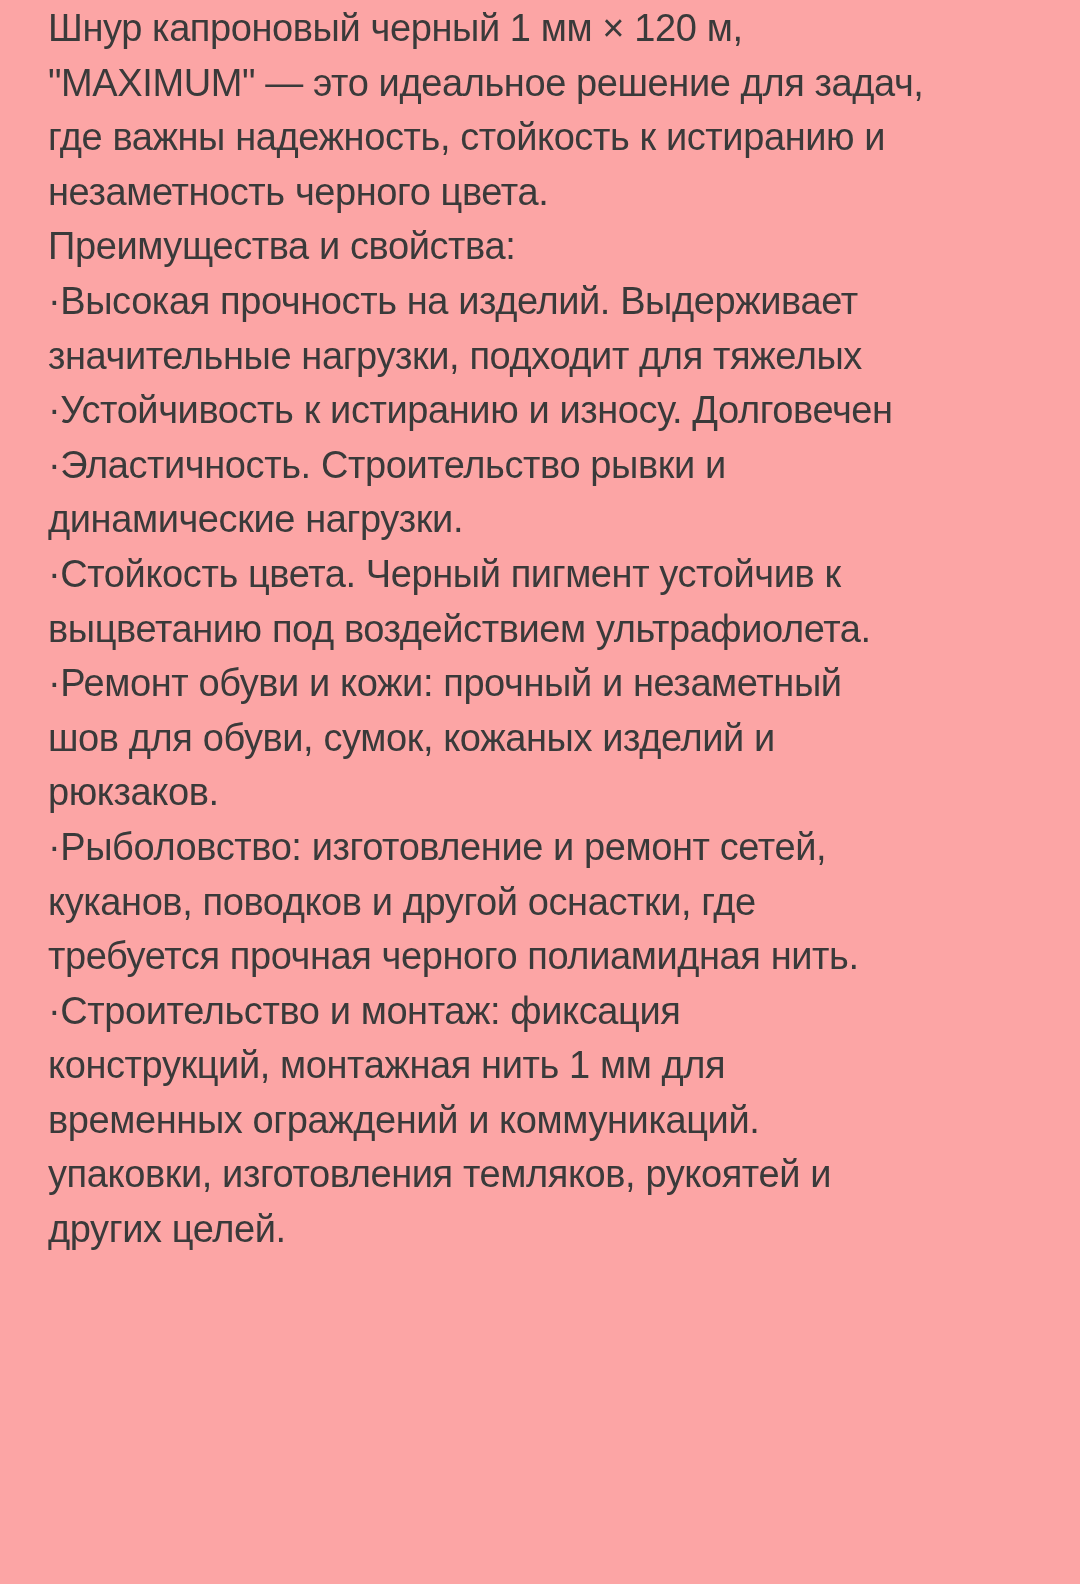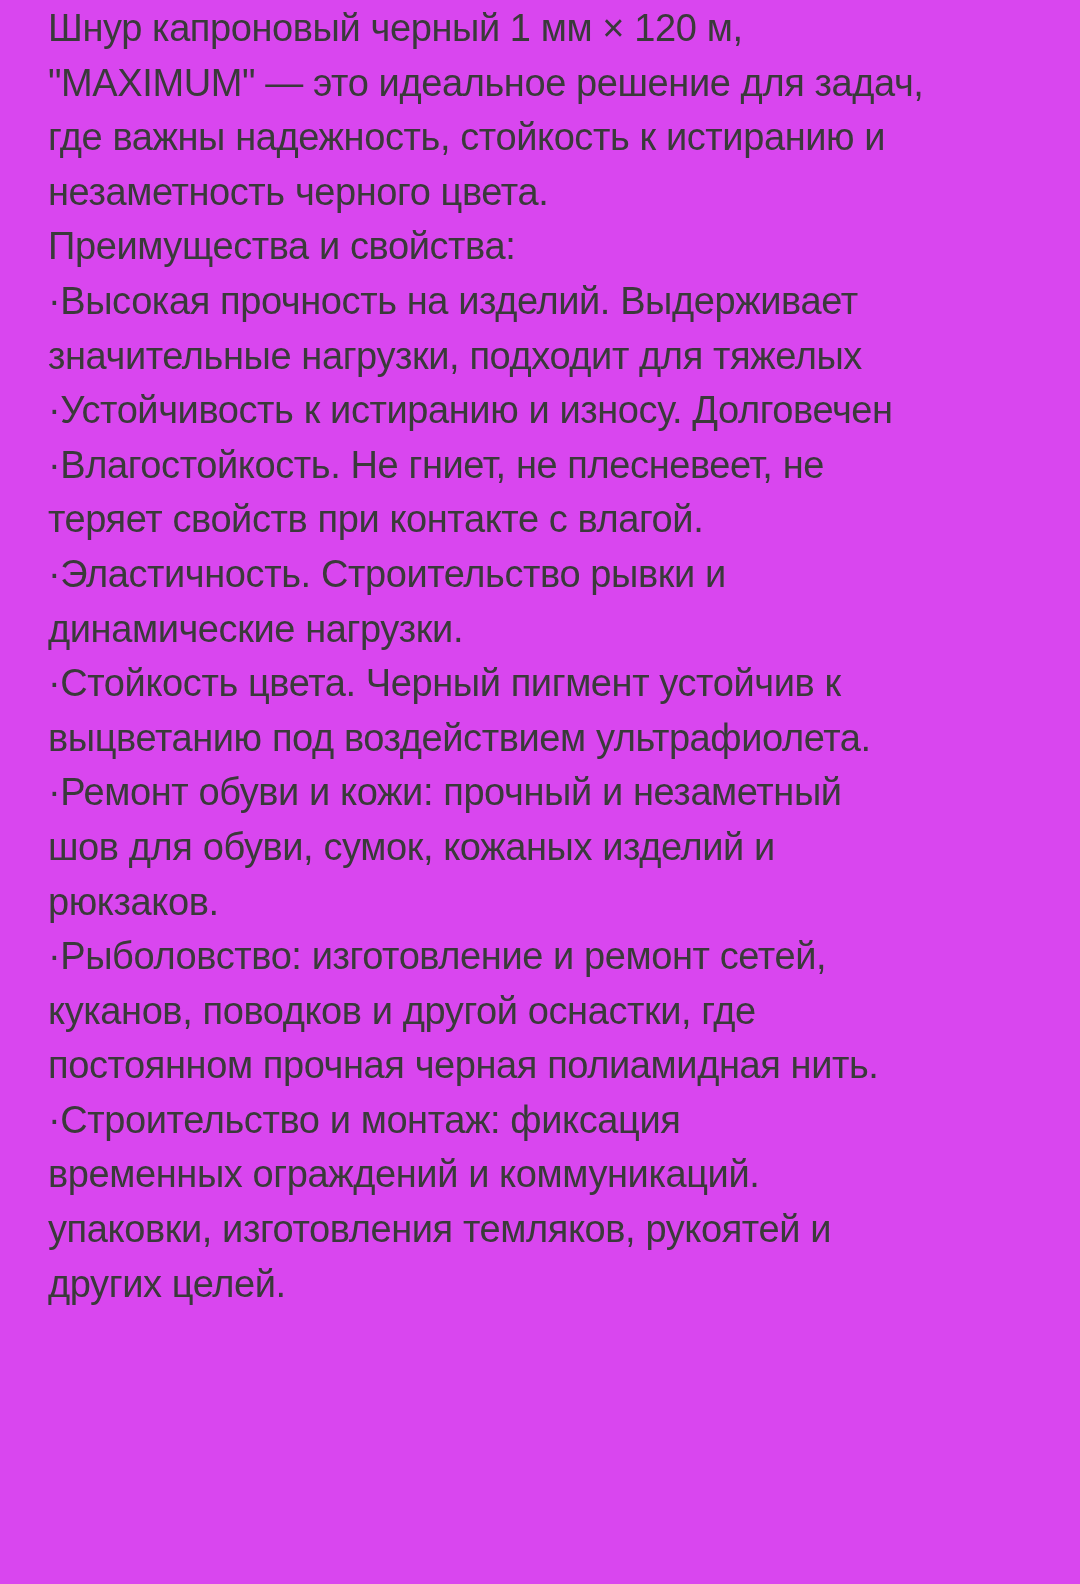"Шнур капроновый черный 1 мм" .page { background: #d946ef -> #fca5a5 }
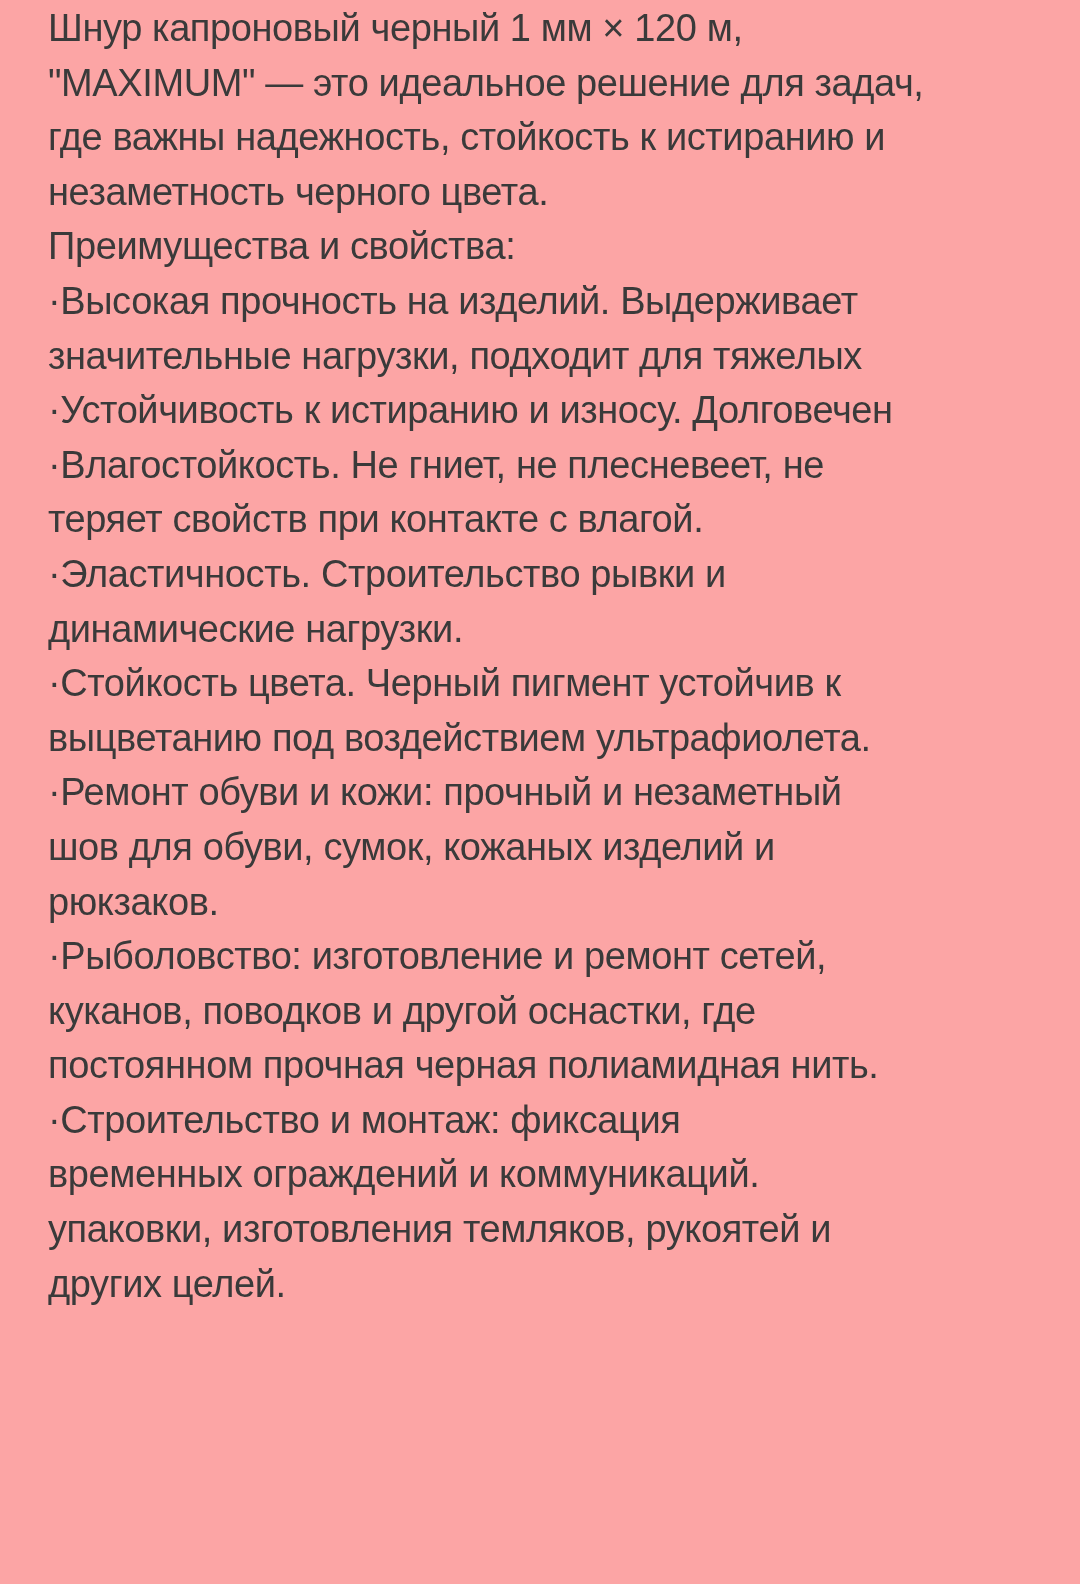"·Влагостойкость. Не гниет, не" div.paragraph { html: <div> <div>·Влагостойкость. Не гниет, не плесневеет, не</div> <div>теряет свойств при контакте с влагой.</div> </div> -> none }
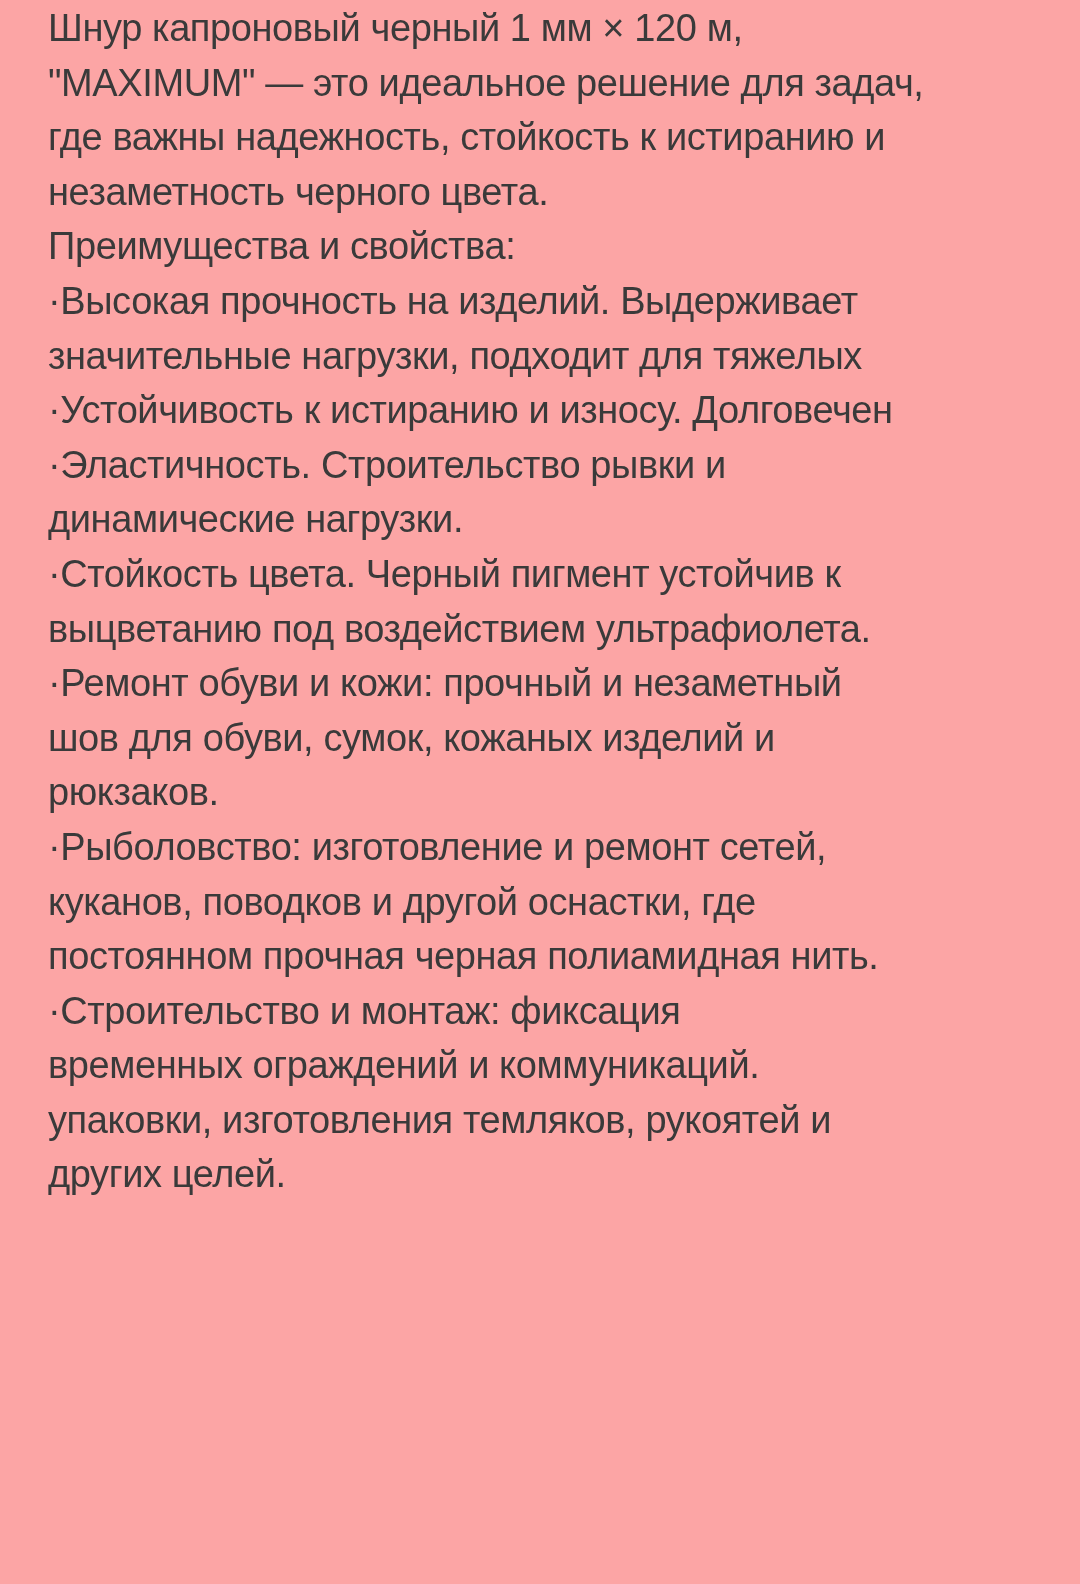"постоянном прочная черная полиамидная" div.line { text: постоянном прочная черная -> требуется прочная черного }
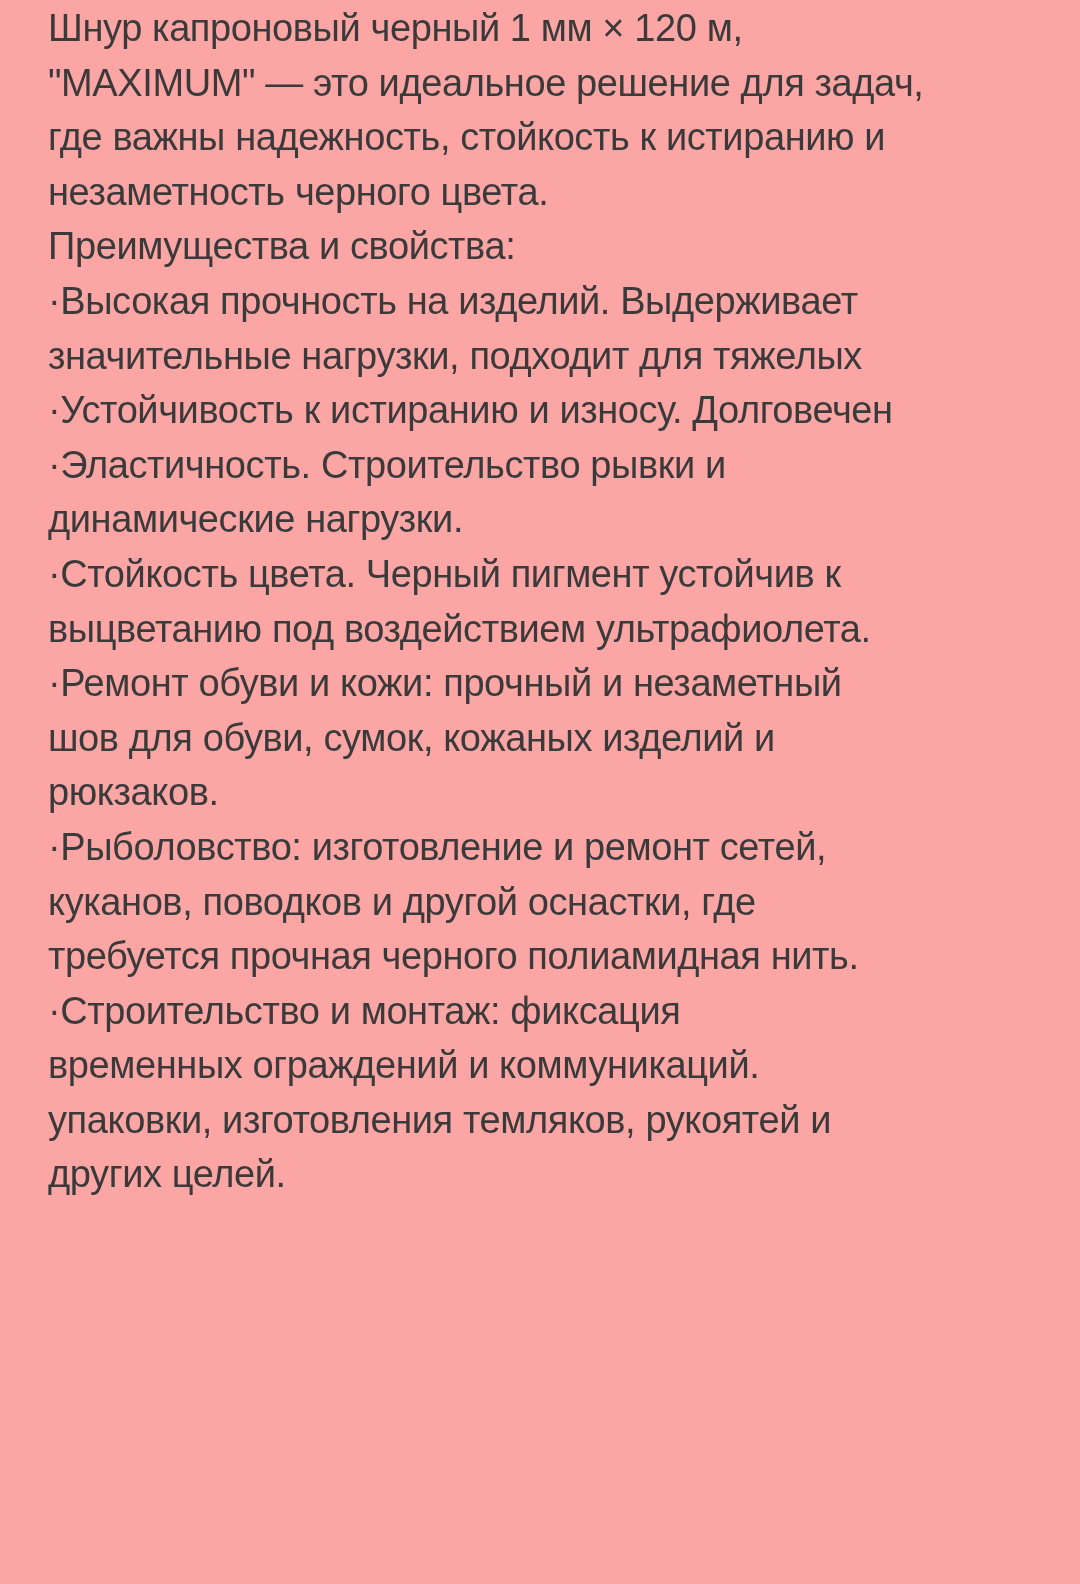"конструкций, монтажная нить 1 мм" div.line { html: none -> <div>конструкций, монтажная нить 1 мм для</div> }
